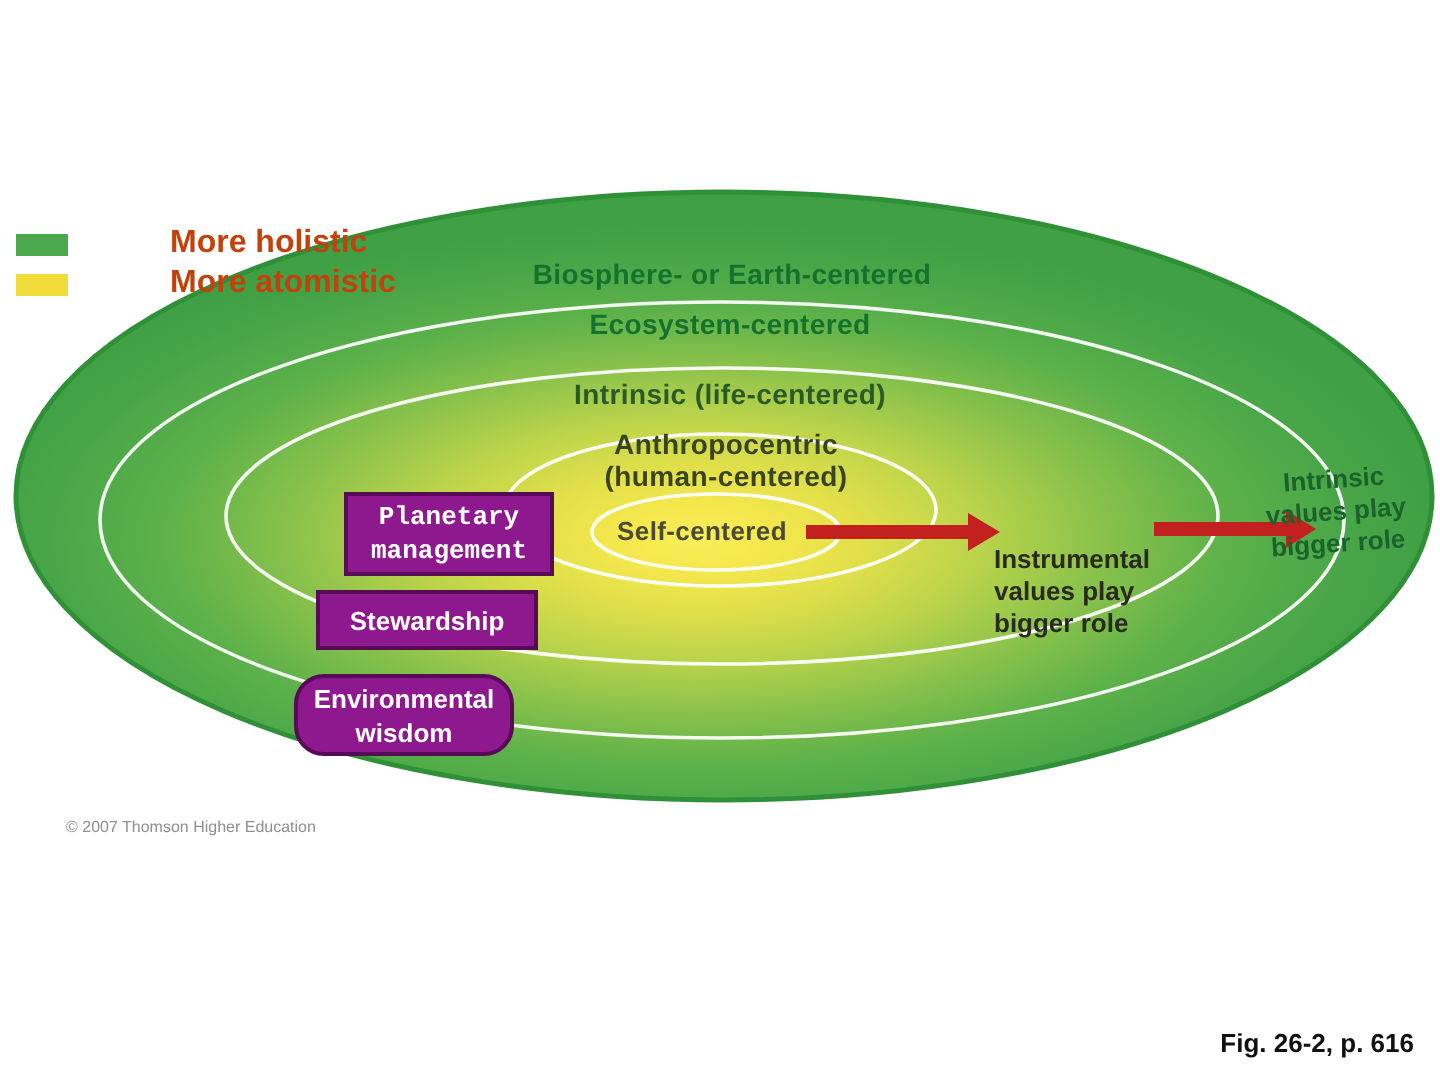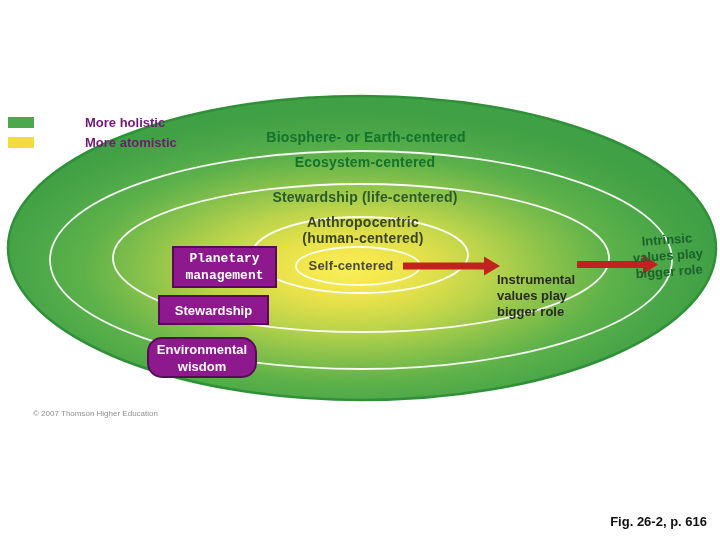"More holistic" .legend-label { color: #701a75 -> #c2410c; font-size: 13px -> 16px }
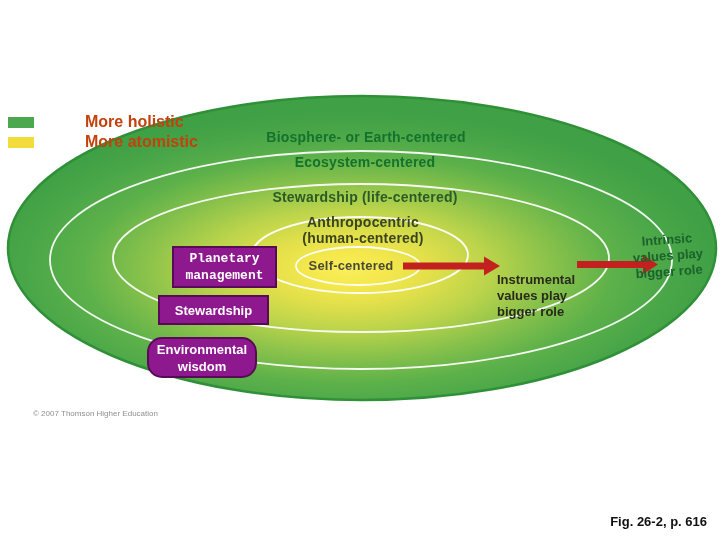"Stewardship (life-centered)" div.lbl { text: Stewardship -> Intrinsic }
